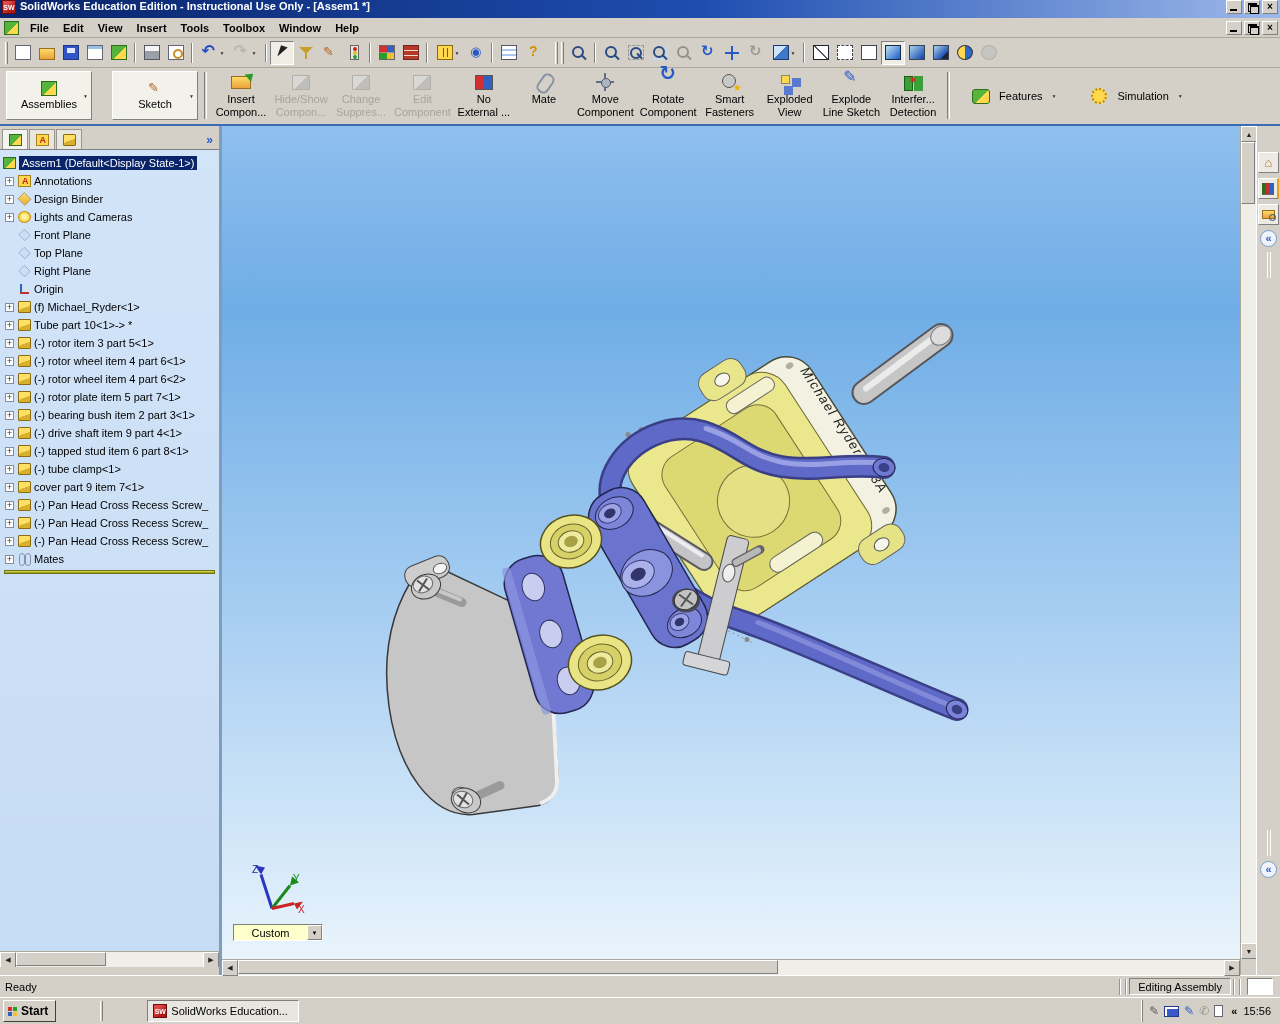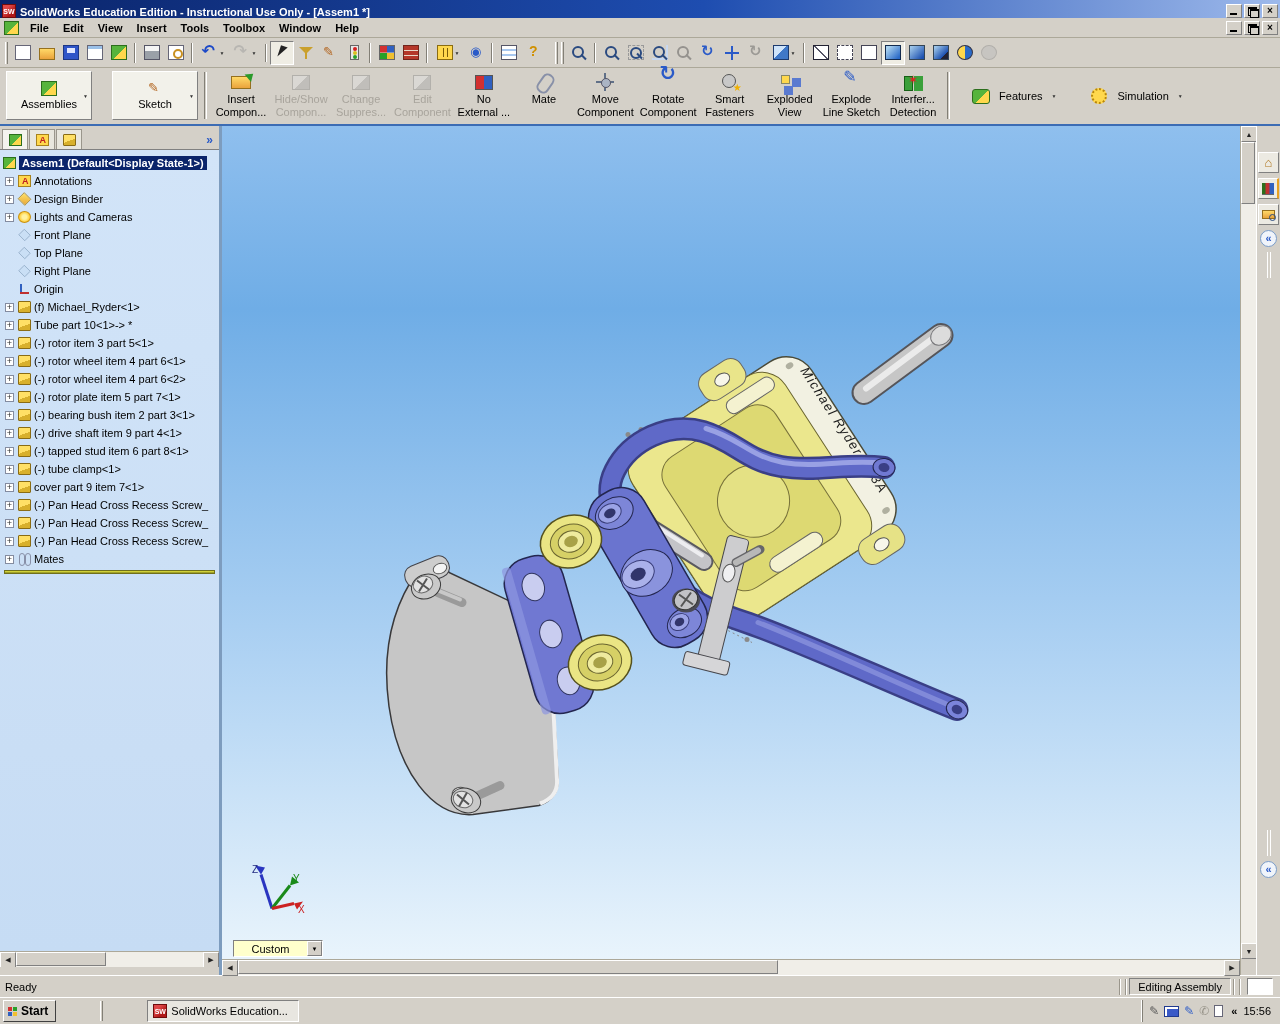"SolidWorks Education Edition -" .titlebar { align-items: flex-end -> flex-start }
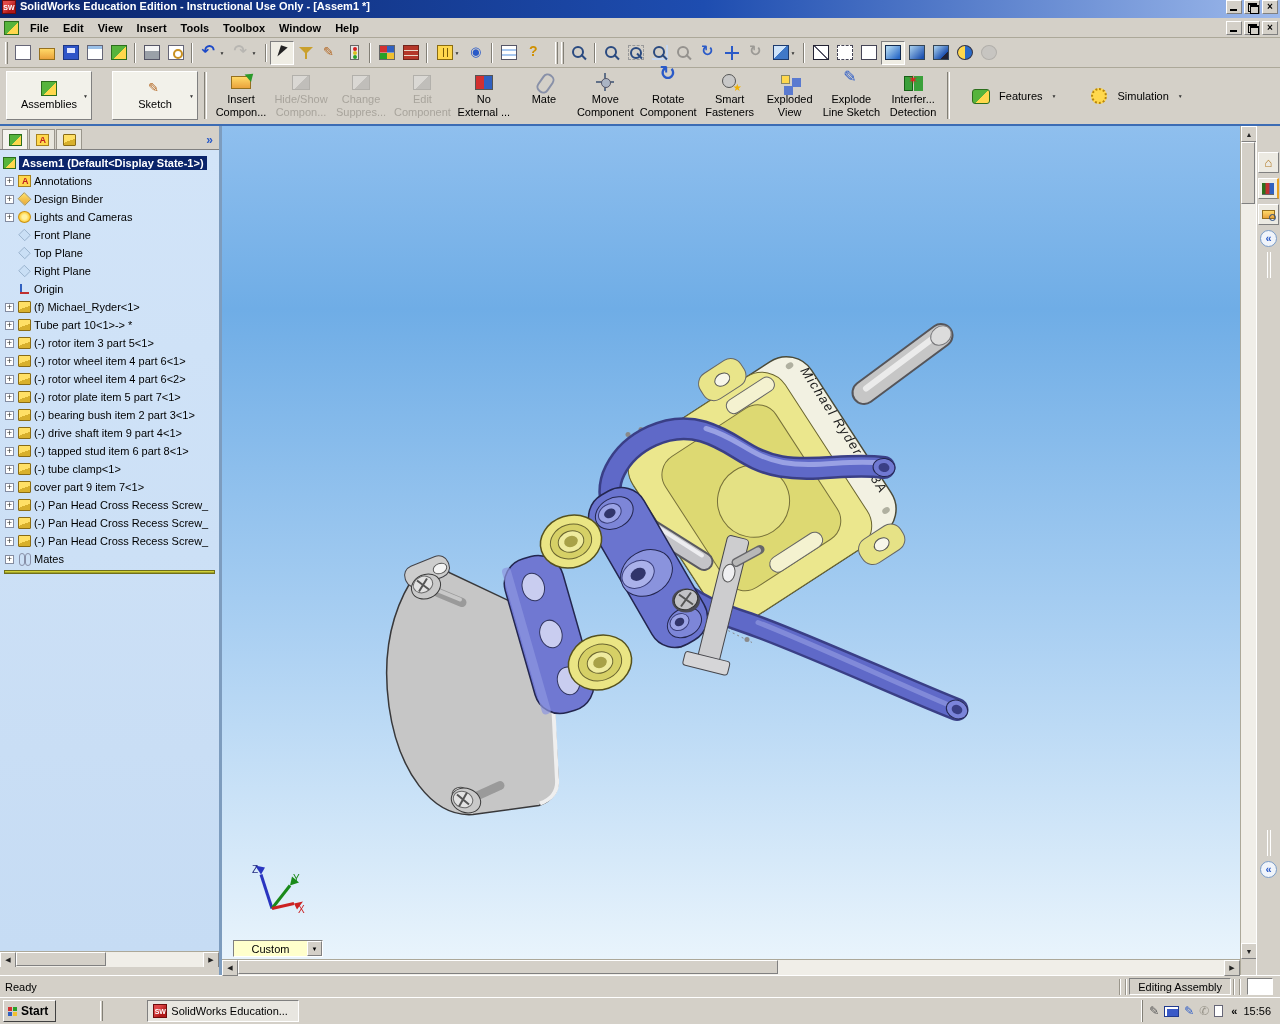"Assem1 (Default<Display State-1>)" .root-label { font-weight: bold -> none }
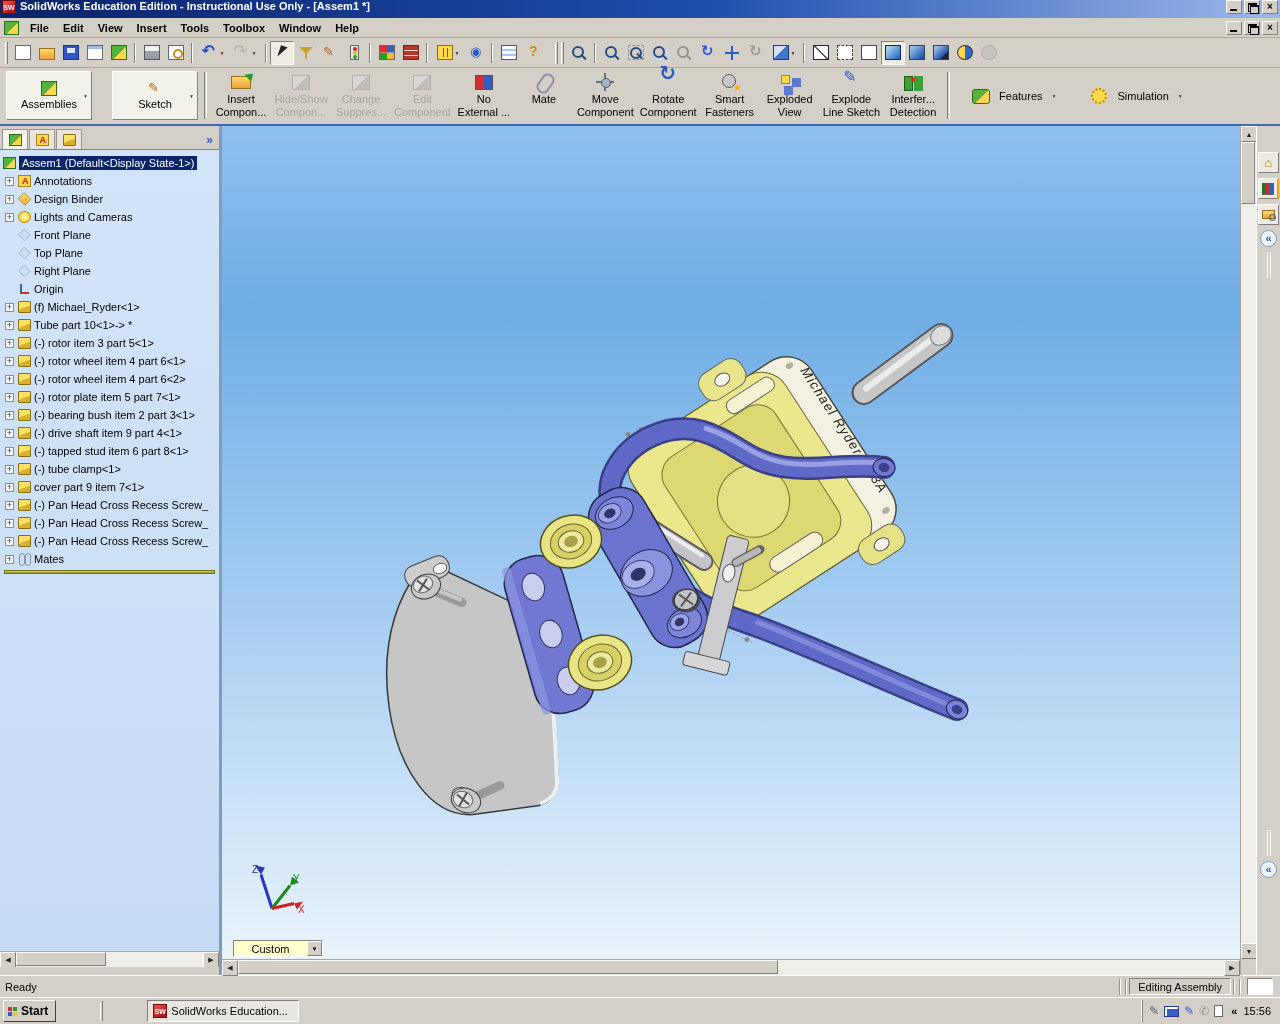"Custom" .combo { bottom: 2px -> 18px }
